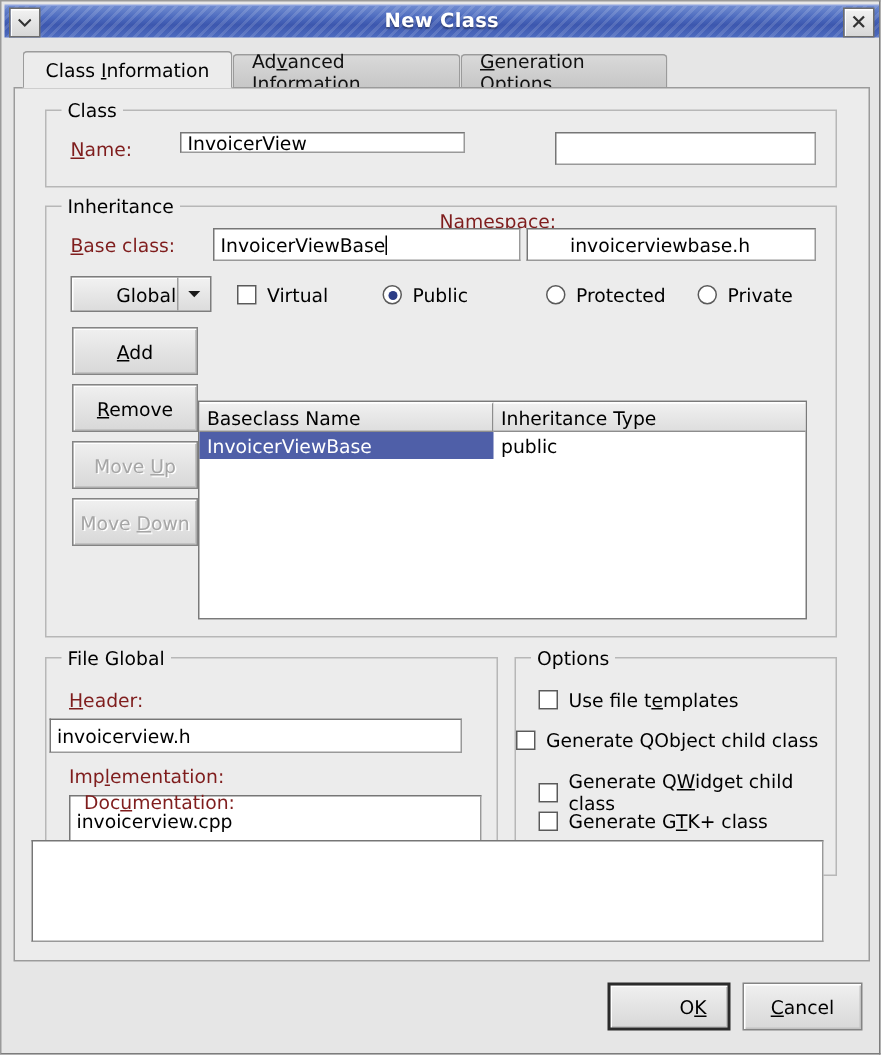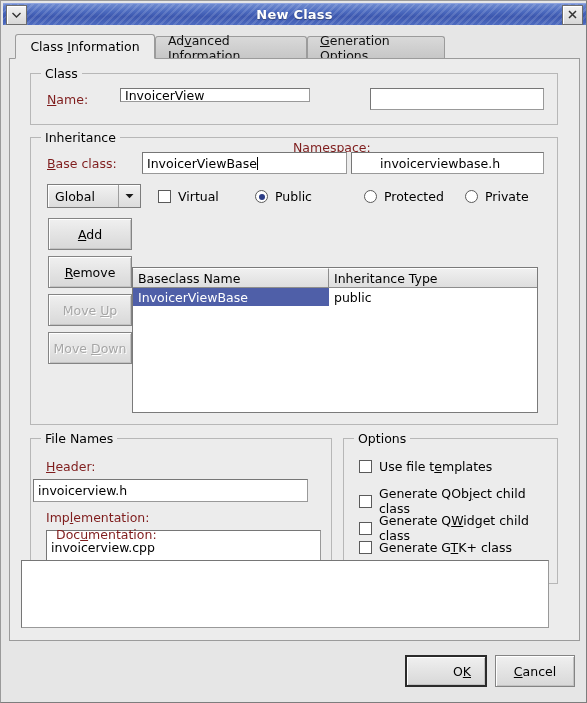"Global" .combo { justify-content: none -> center }
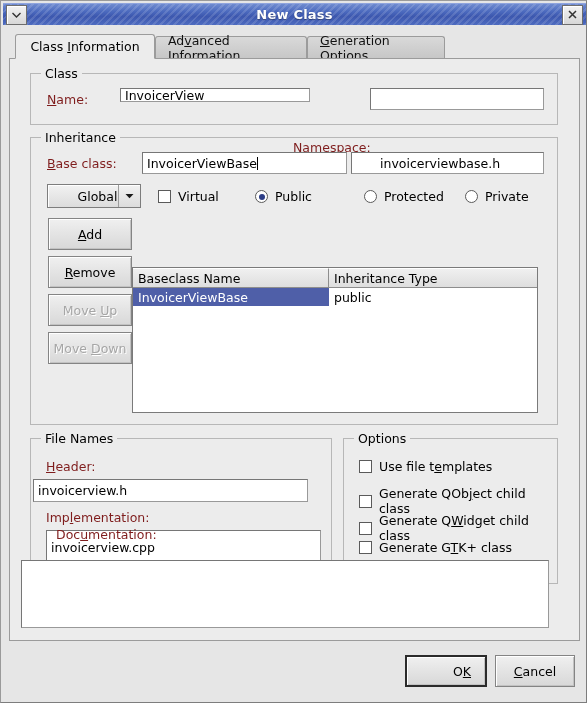"File Names" div.group-title { text: Names -> Global }
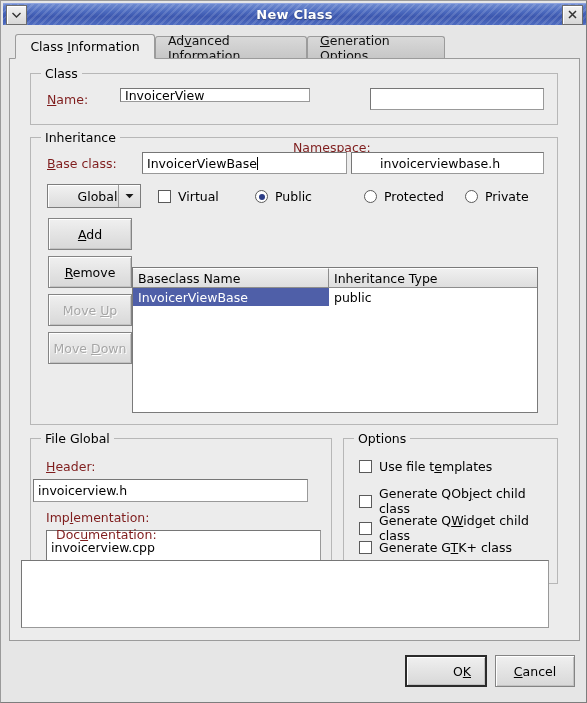"Generate QObject child class" div.chk { left: 15px -> 0 }
